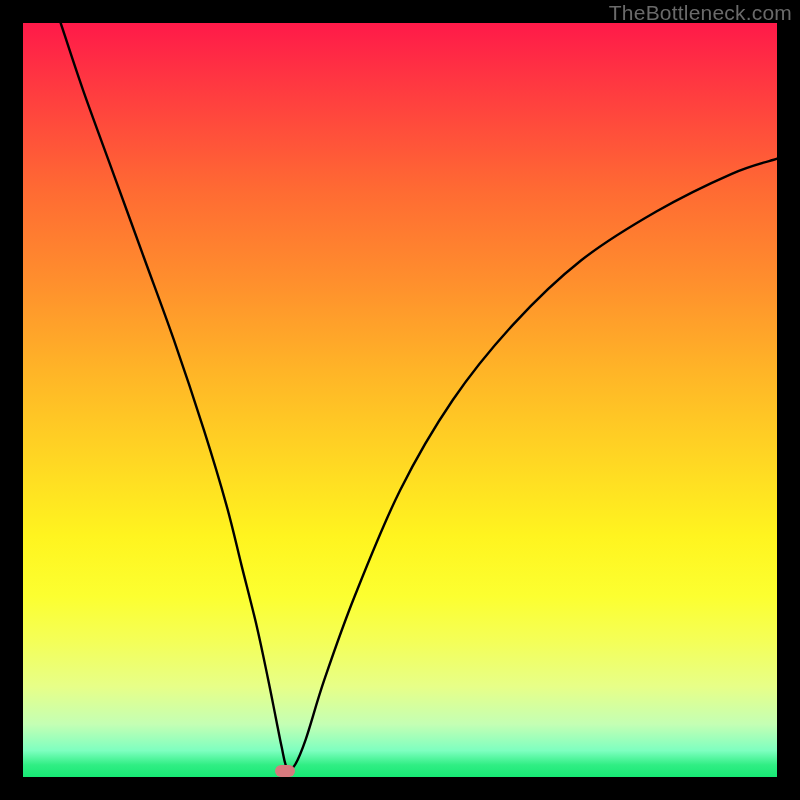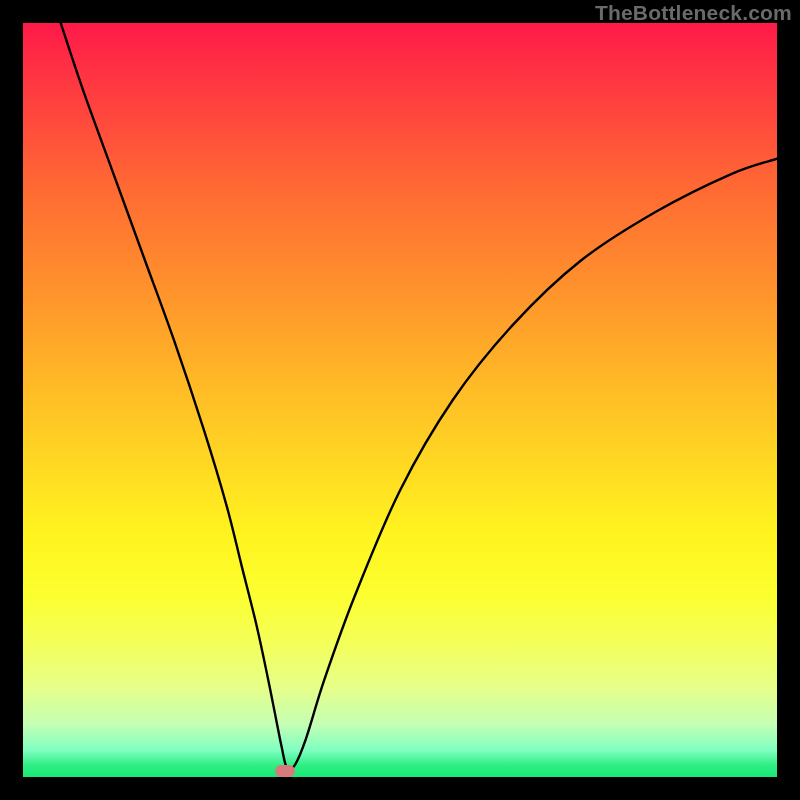"TheBottleneck.com" .watermark { font-weight: 700 -> 400 }
